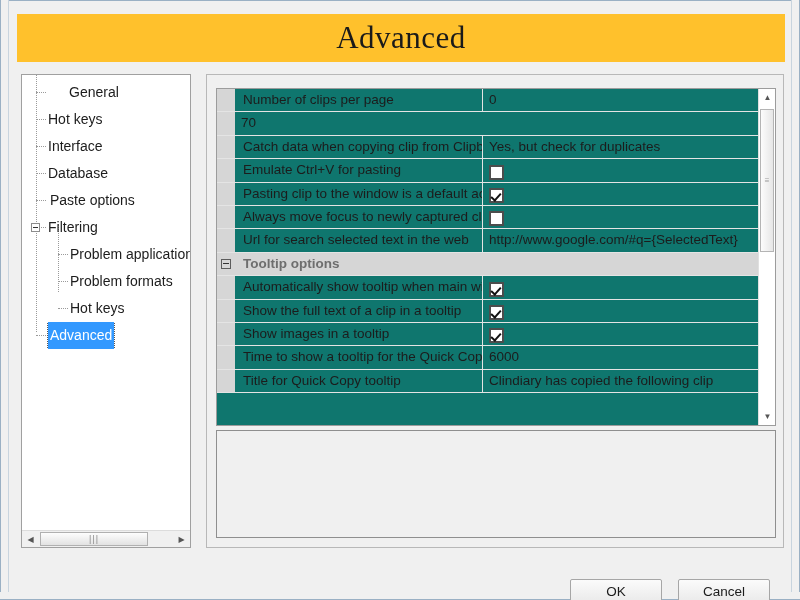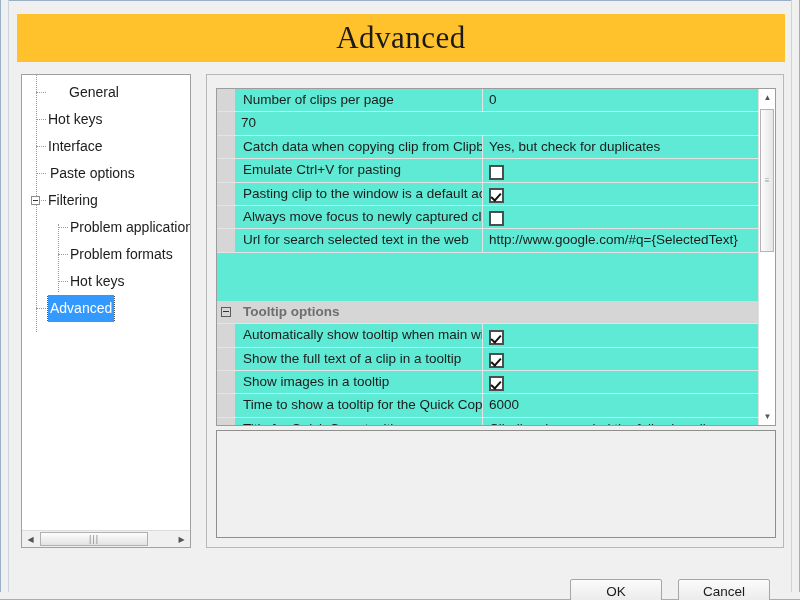"Number of clips per page" #prop-grid { background: #5eead4 -> #0f766e }
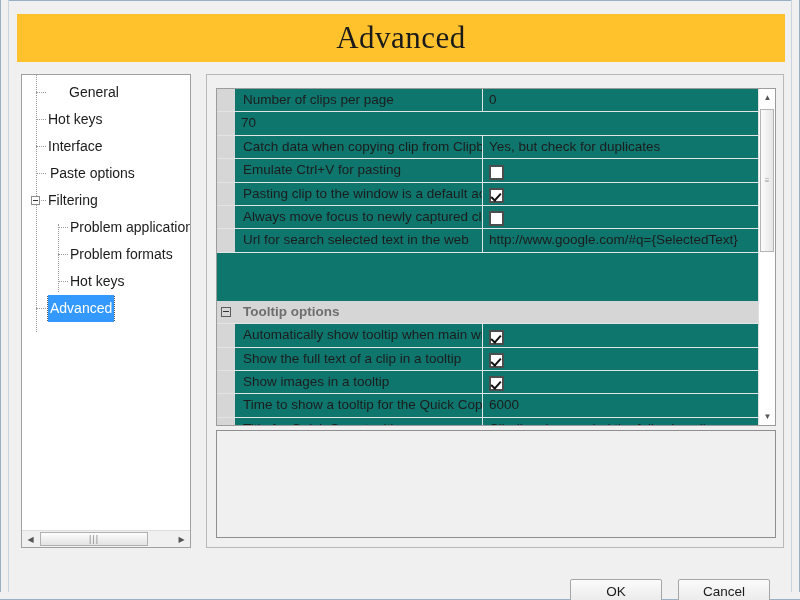"Database" div.tree-row { html: none -> <div> <div></div> <span>Database</span> </div> }
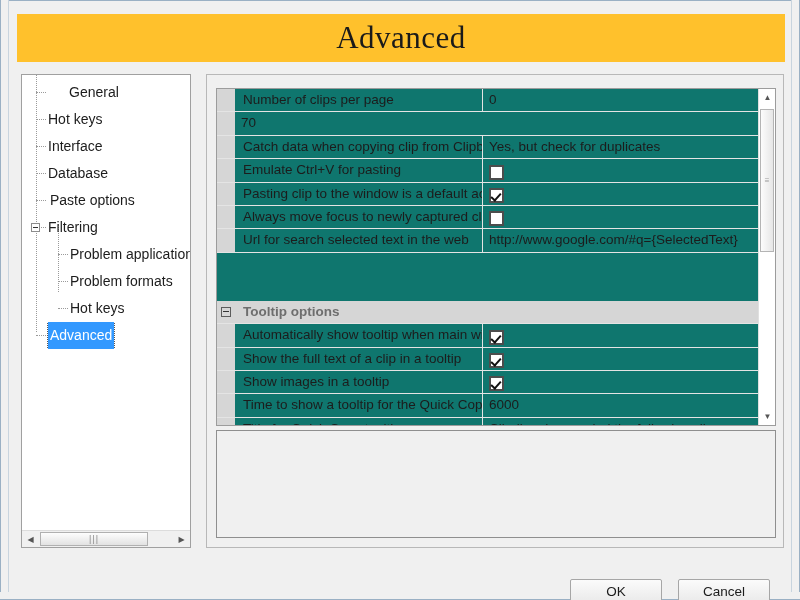"Tooltip options" .grid-row.category { margin-top: 48px -> none }
